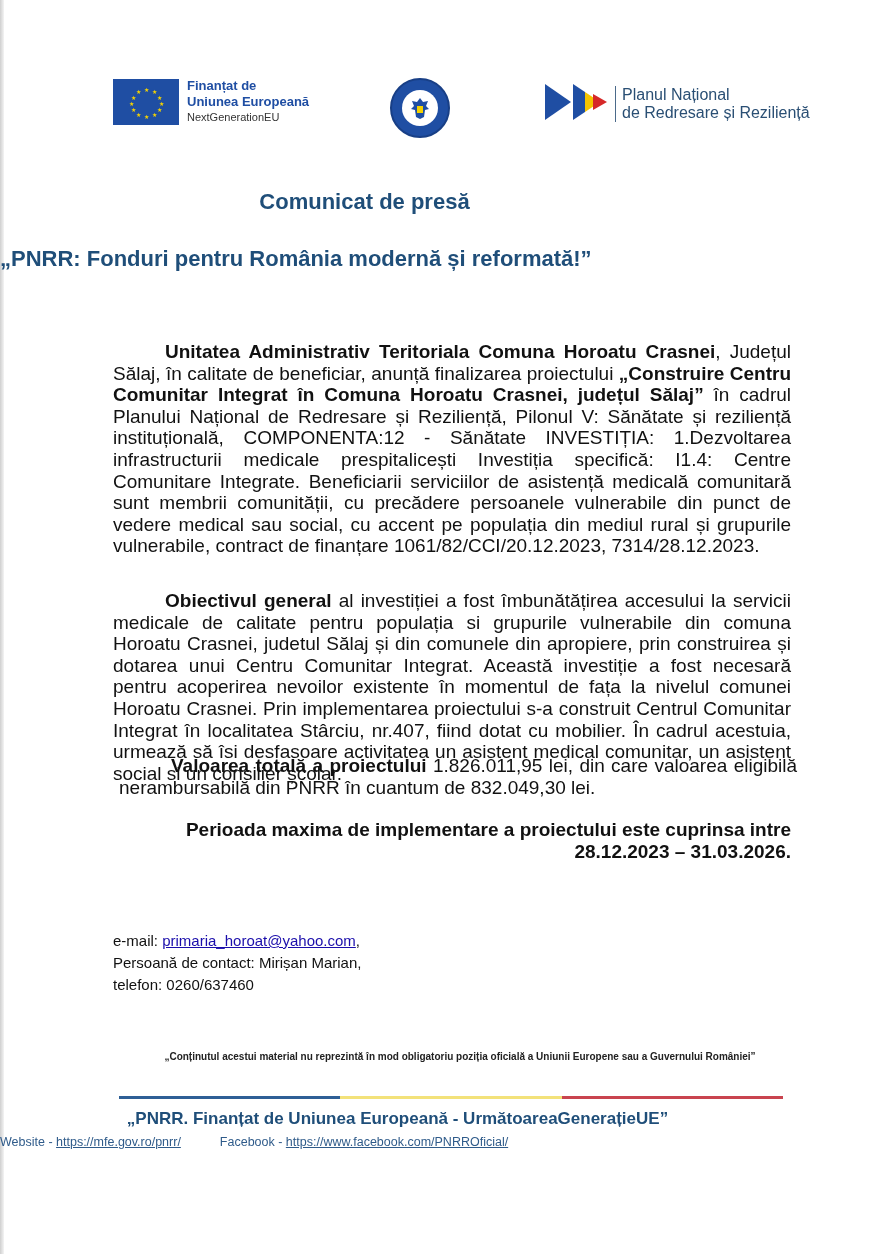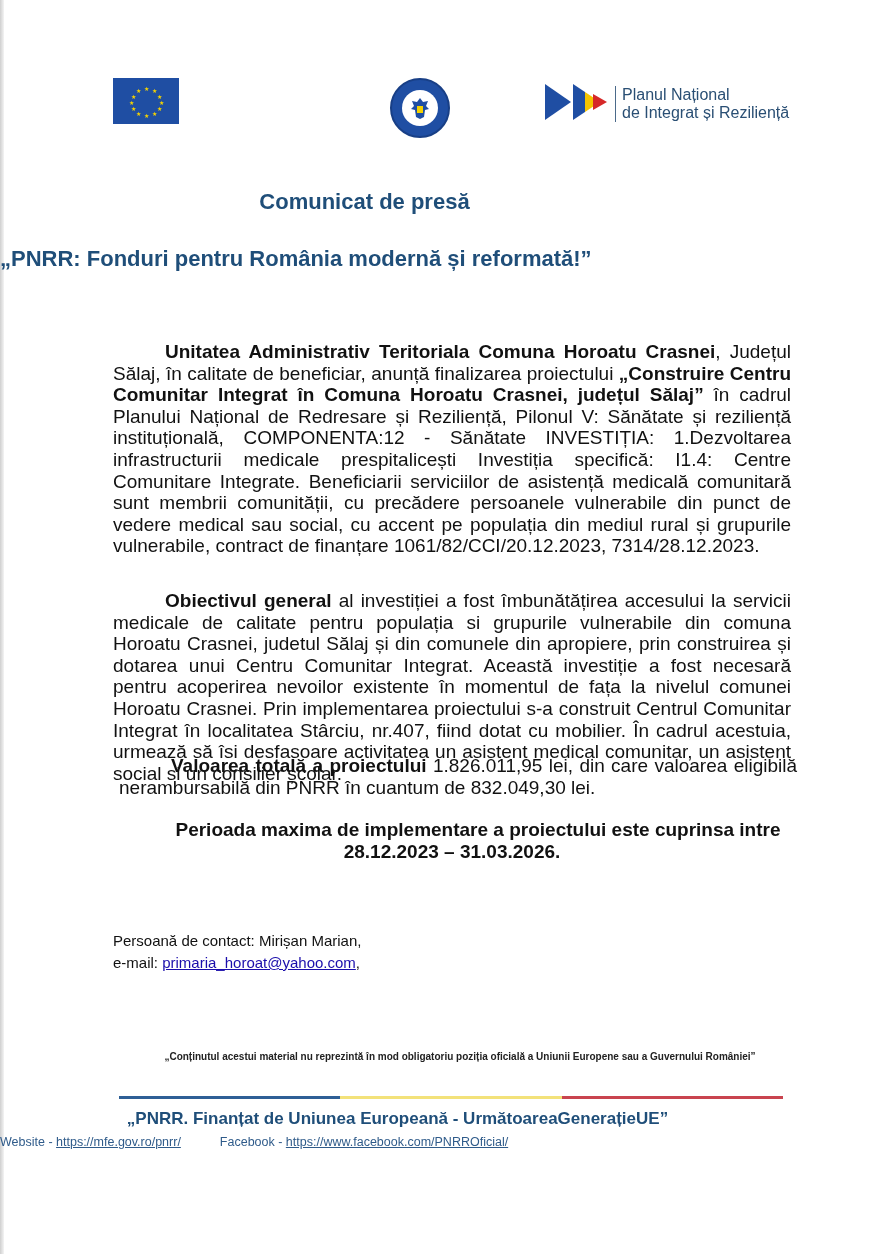"Finanțat de" div.eu-text { html: none -> <div> <div>Finanțat de</div> <div>Uniunea Europeană</div> <div>NextGenerationEU</div> </div> }
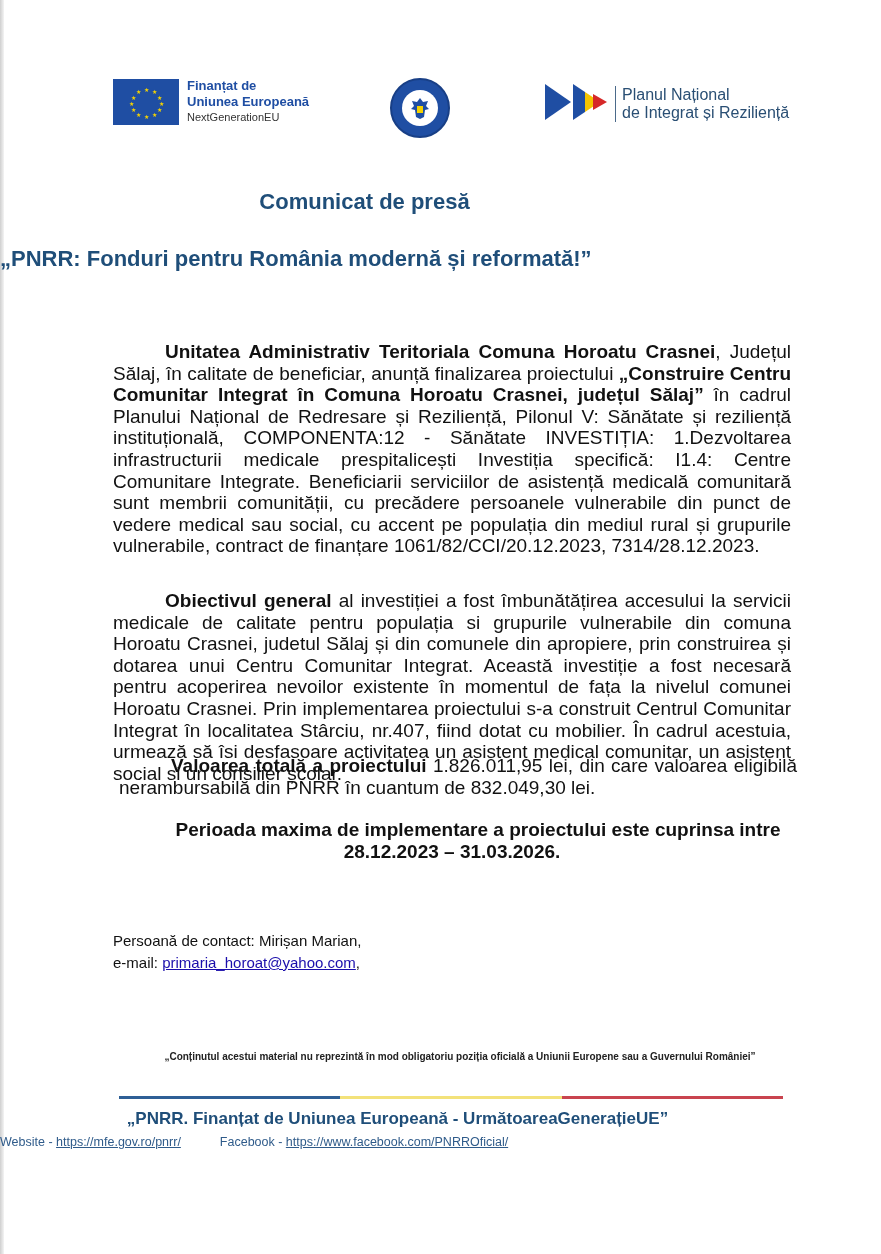"de Integrat și Reziliență" div.pnrr-text { text: Integrat -> Redresare }
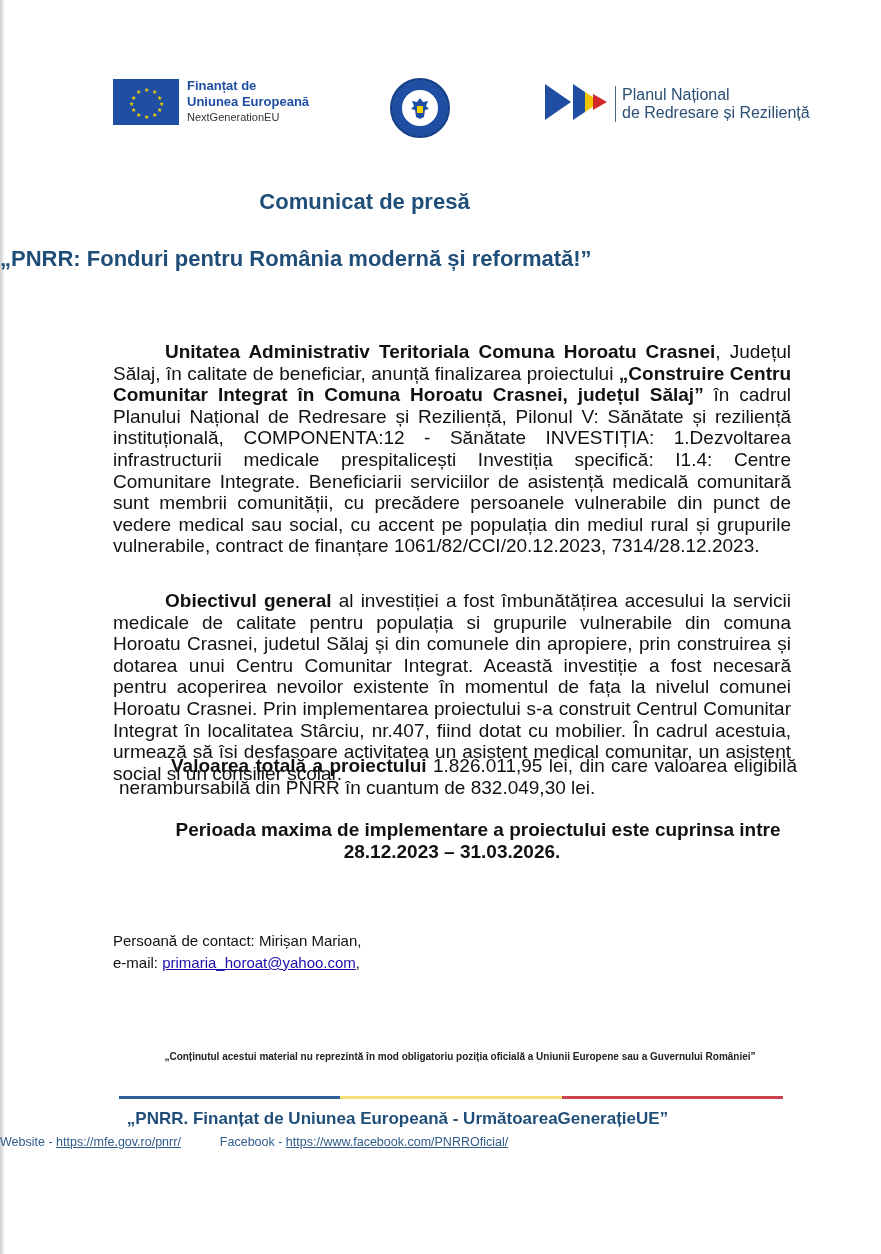"Perioada maxima de implementare a" div.body { text-align: center -> right }
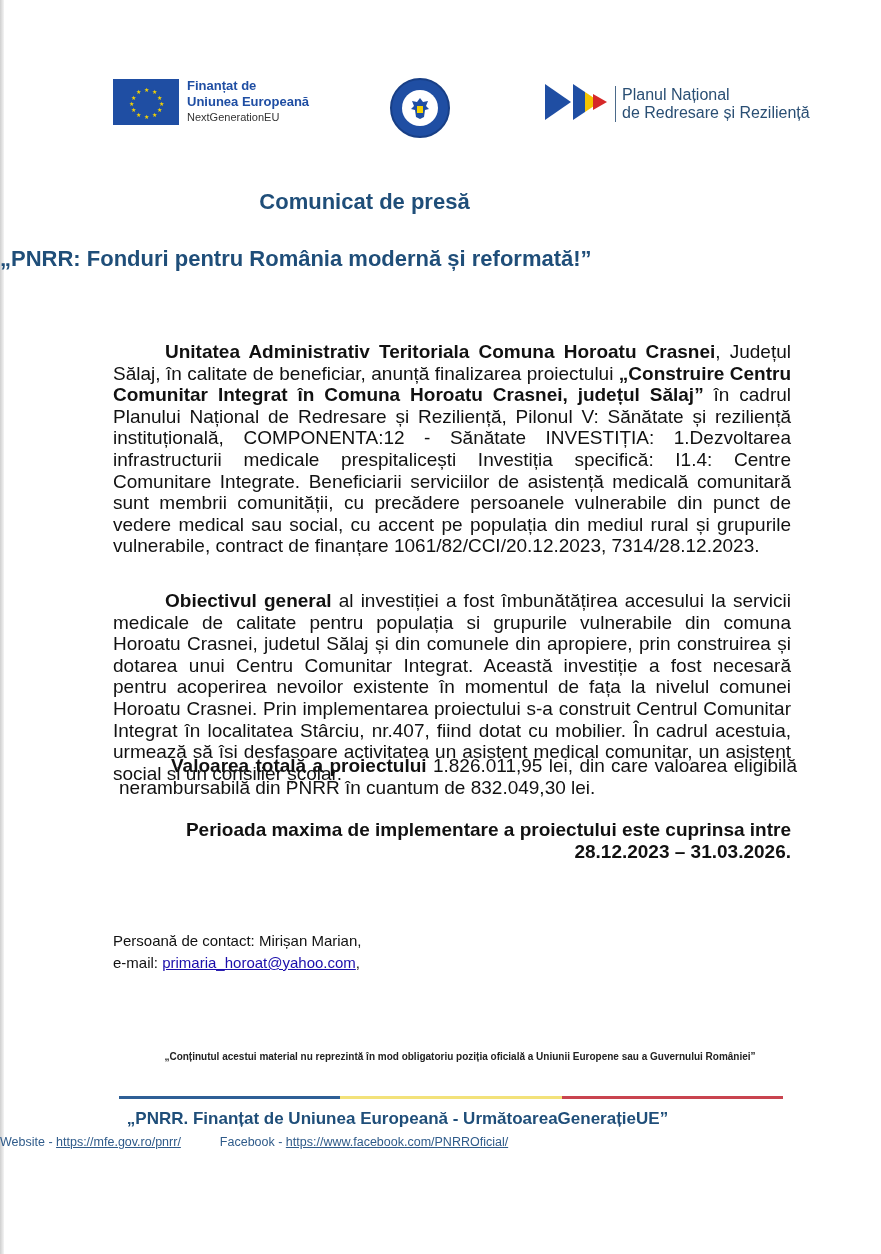"Persoană de contact: Mirișan Marian," div { order: before "e-mail: primaria_horoat@yahoo.com," -> after "e-mail: primaria_horoat@yahoo.com," }
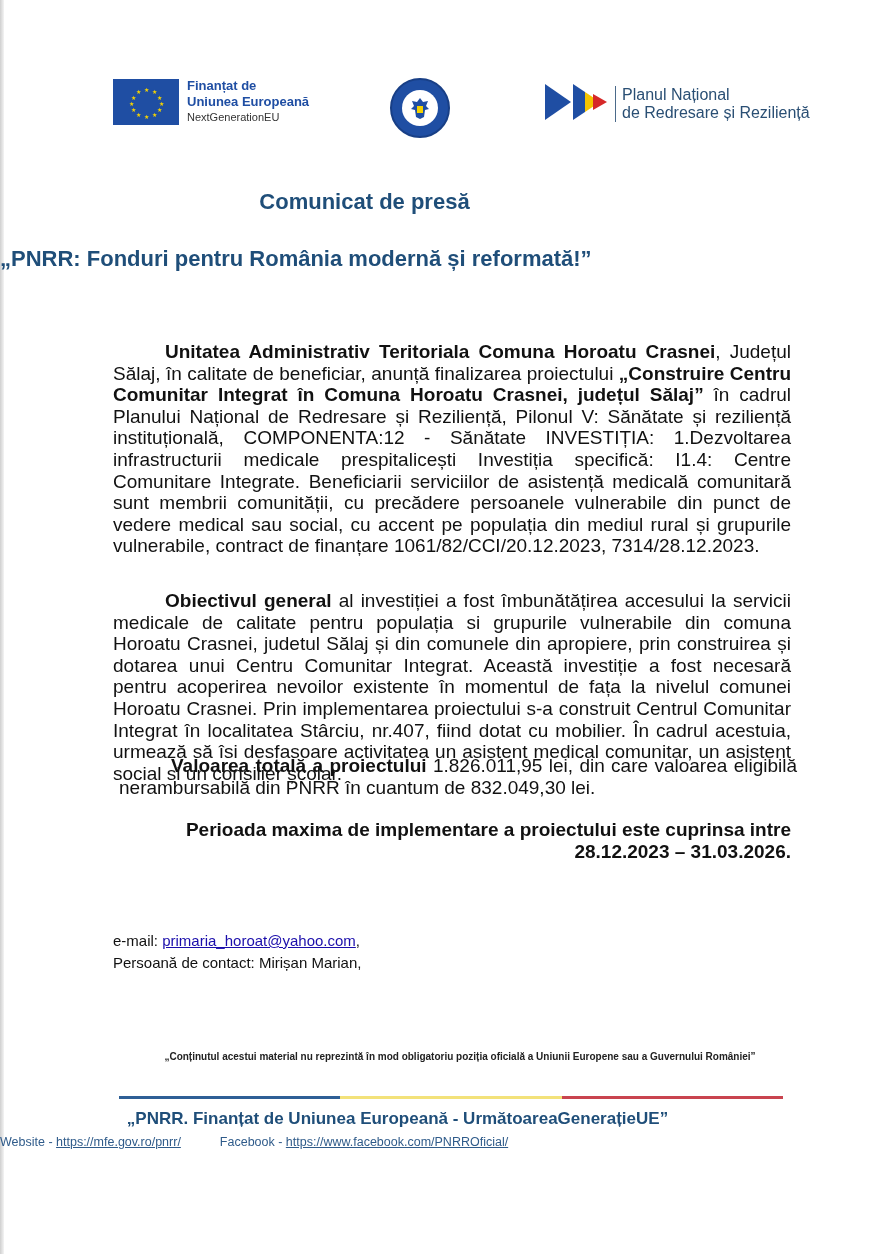"telefon: 0260/637460" div { html: none -> <div>telefon: 0260/637460</div> }
